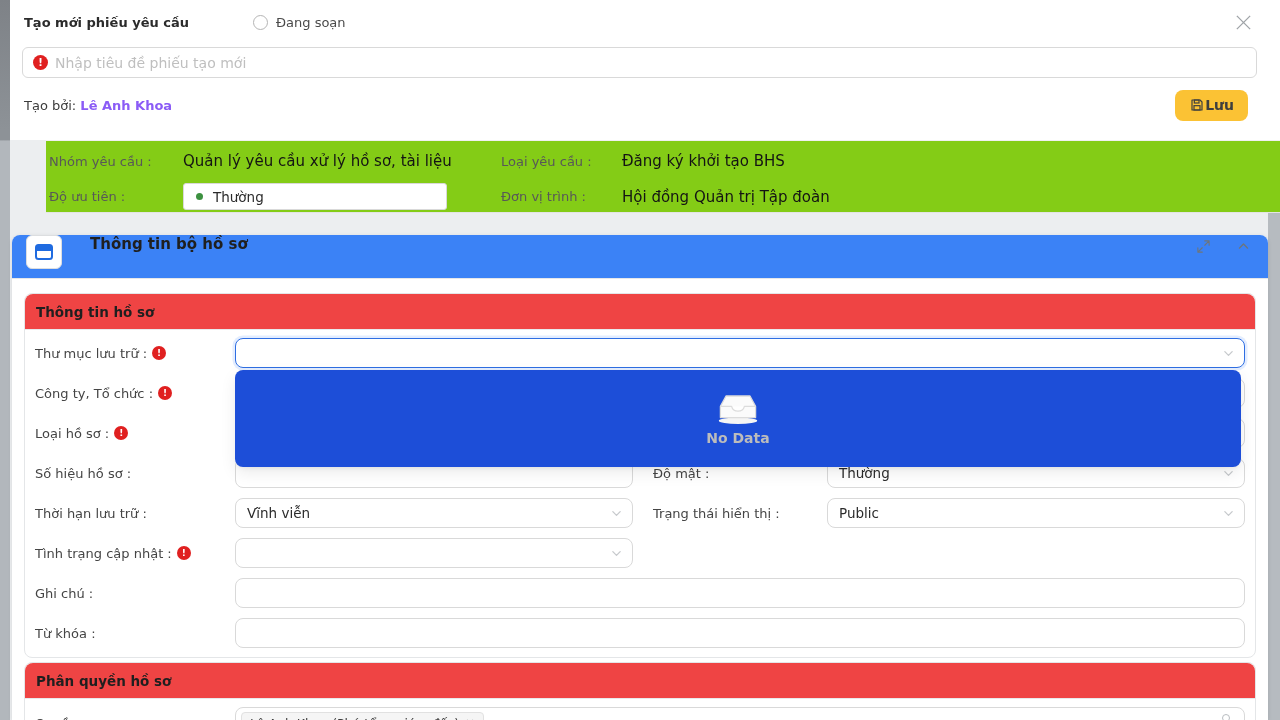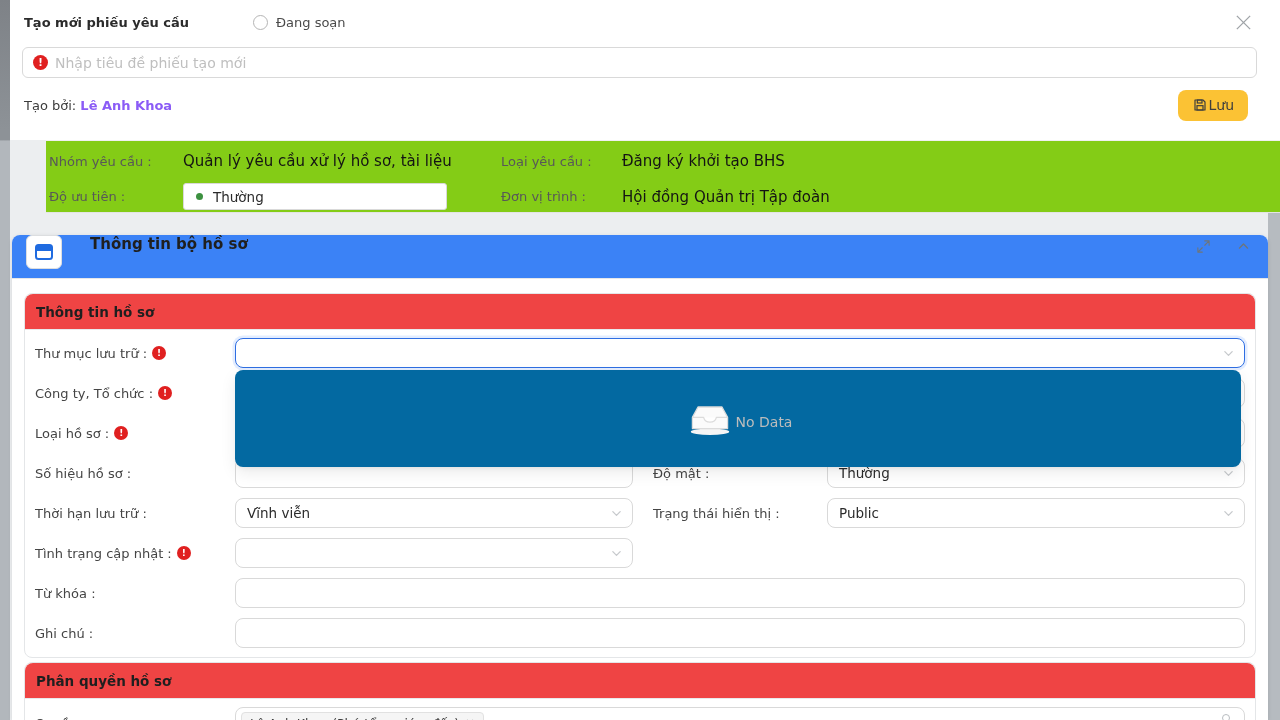"Lưu" .save-btn { font-weight: 400 -> 700 }
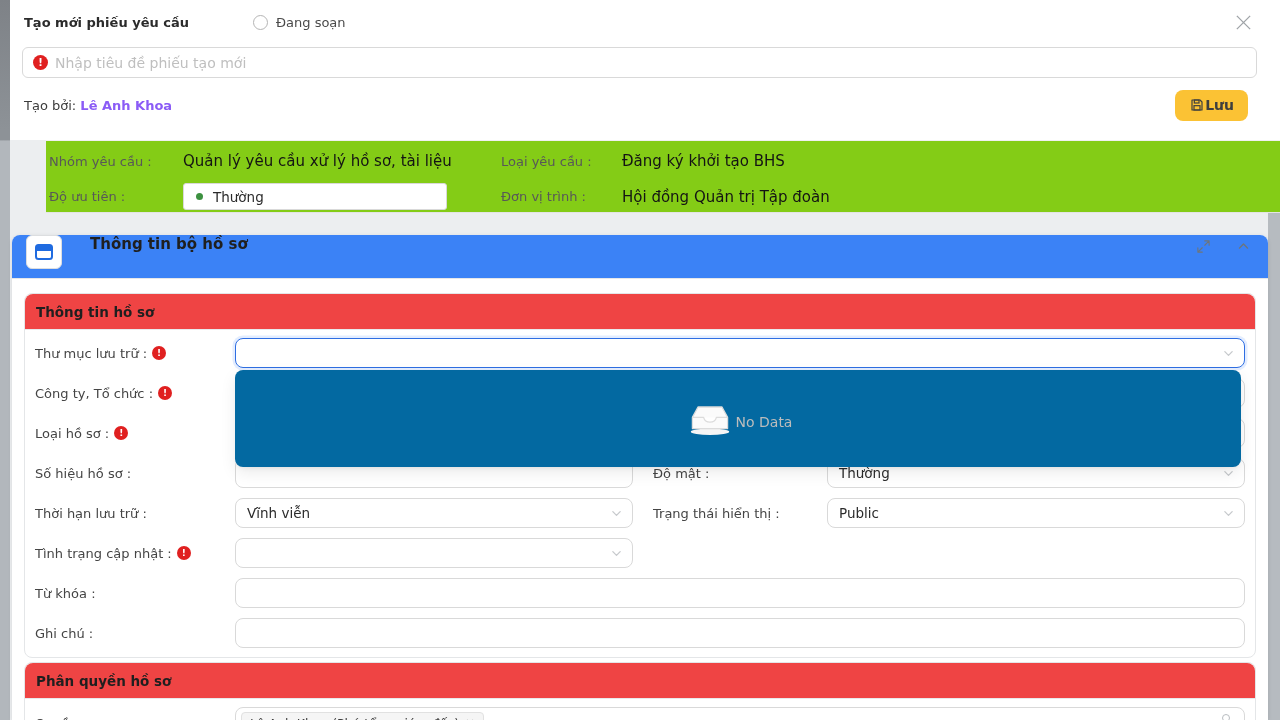"No Data" .dropdown { background: #0369a1 -> #1d4ed8; flex-direction: row -> column; font-weight: none -> bold }
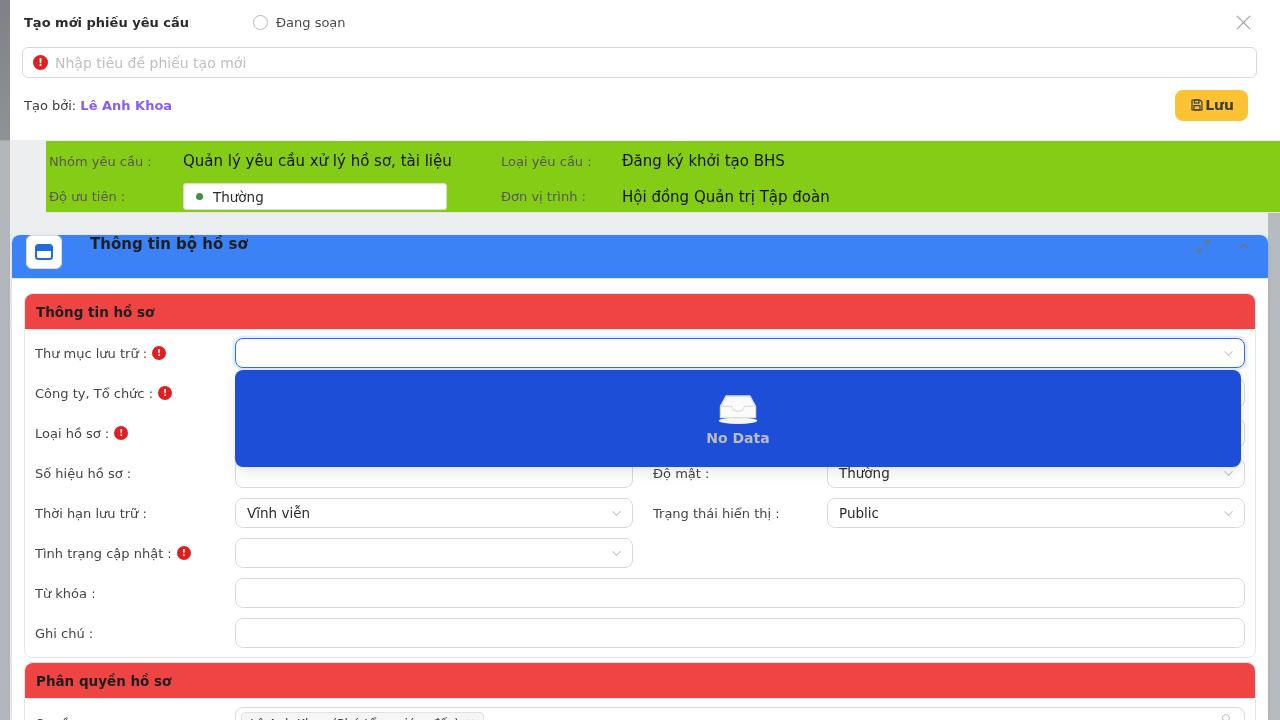"Từ khóa :" div.frow { order: before "Ghi chú :" -> after "Ghi chú :" }
